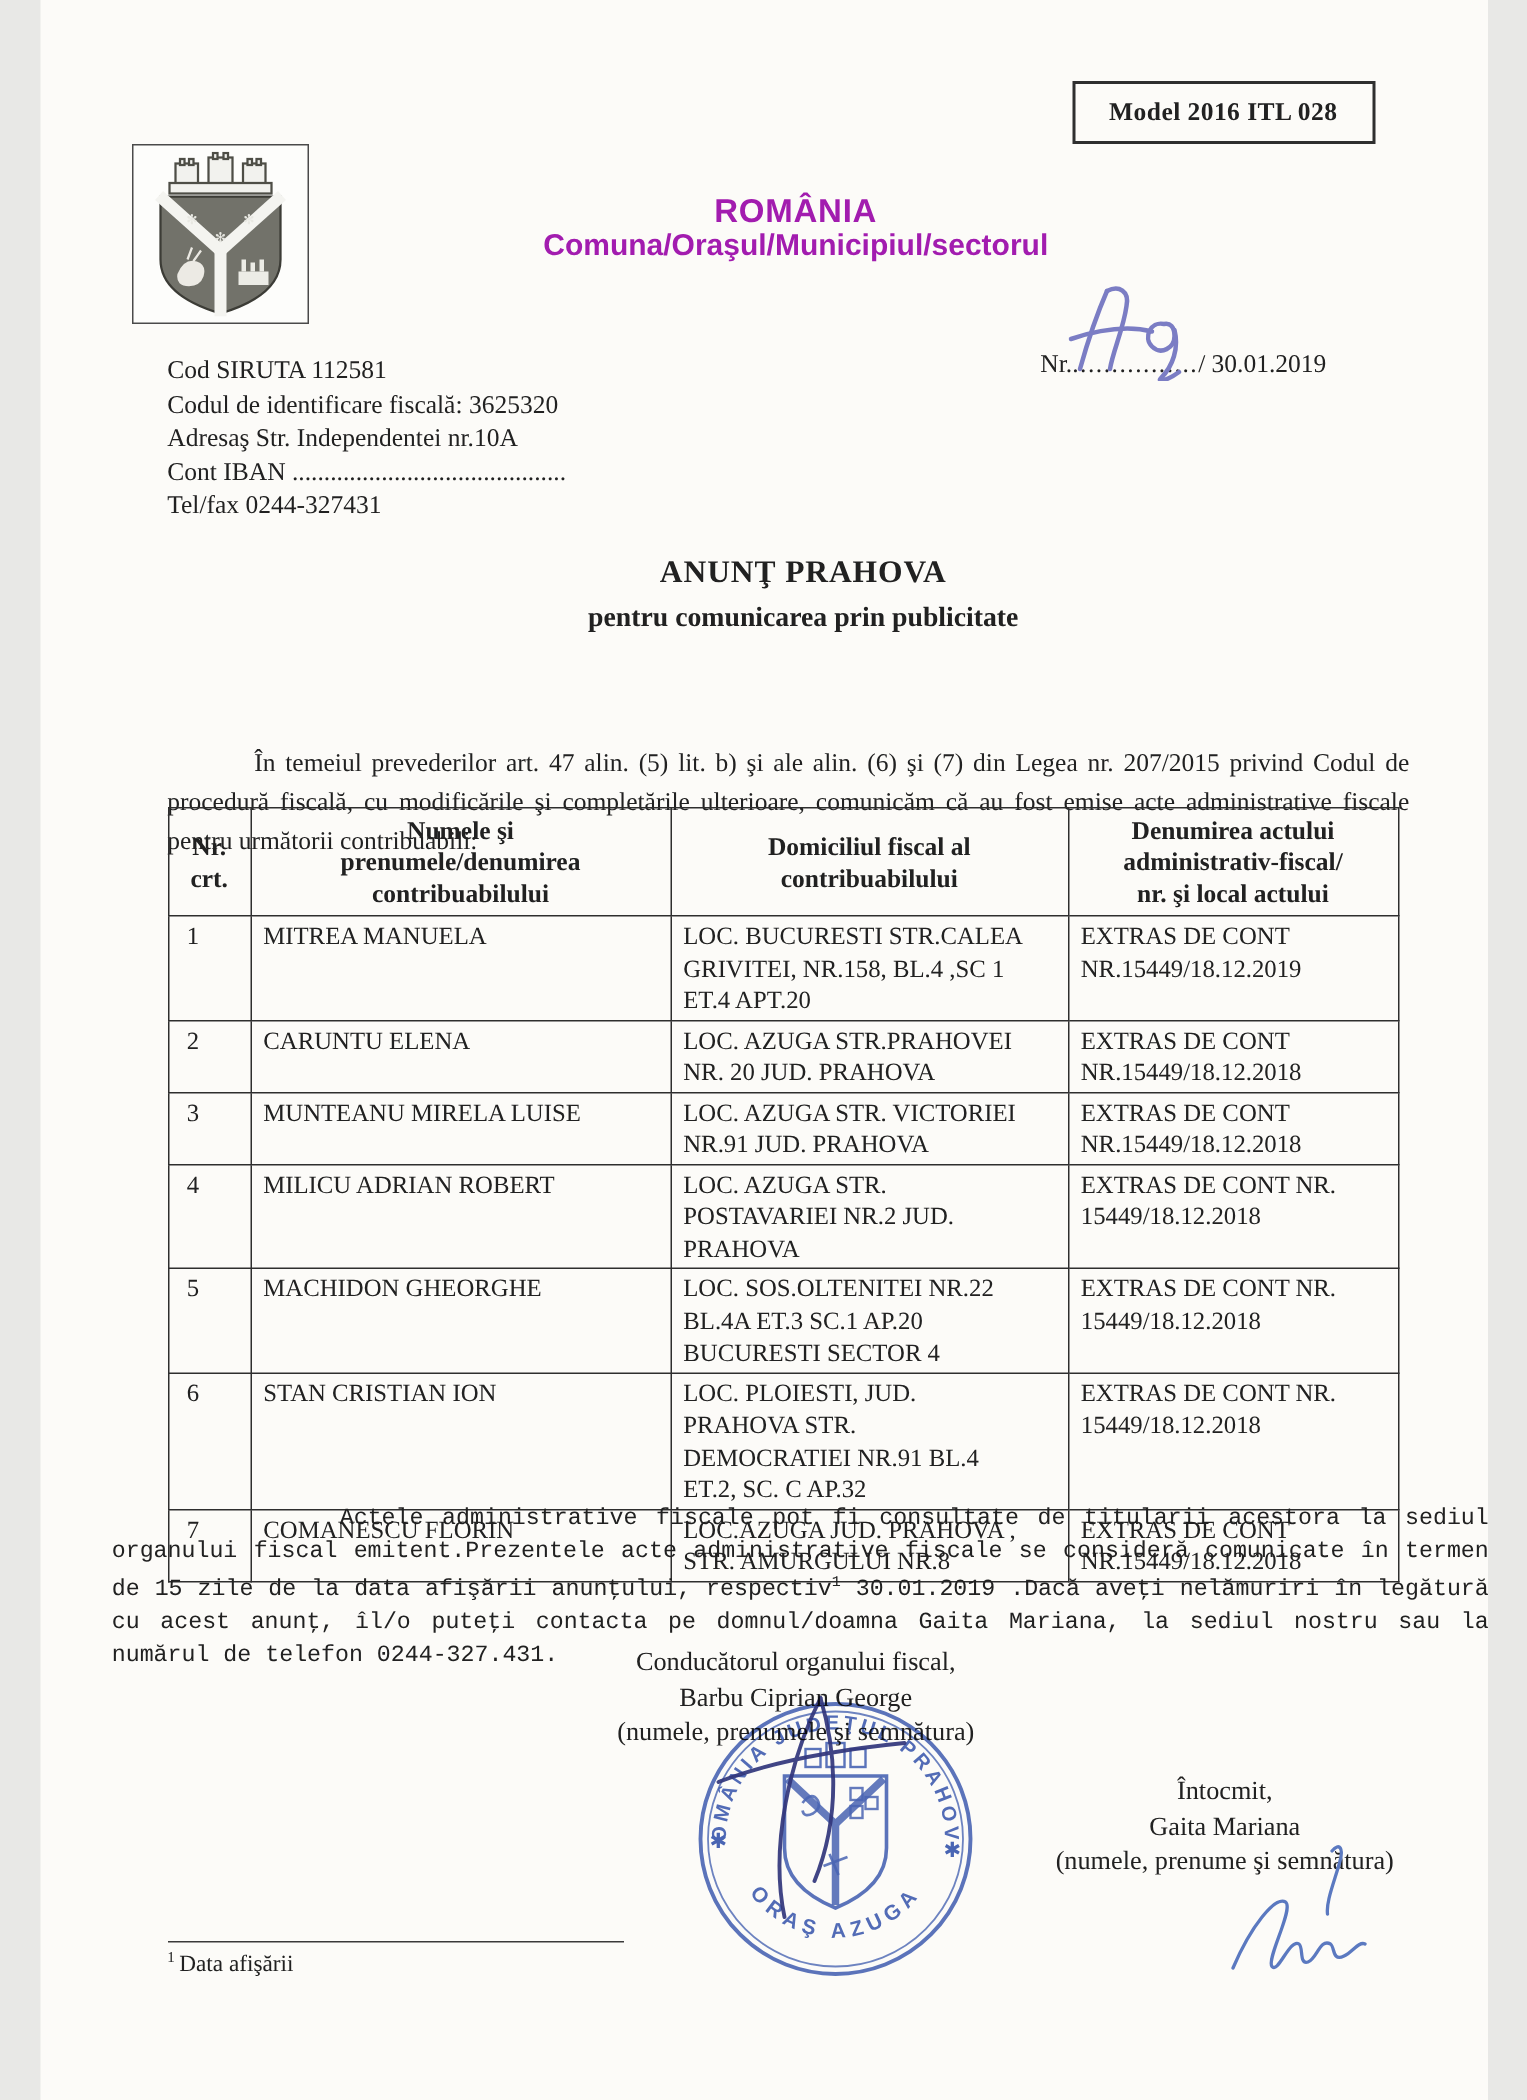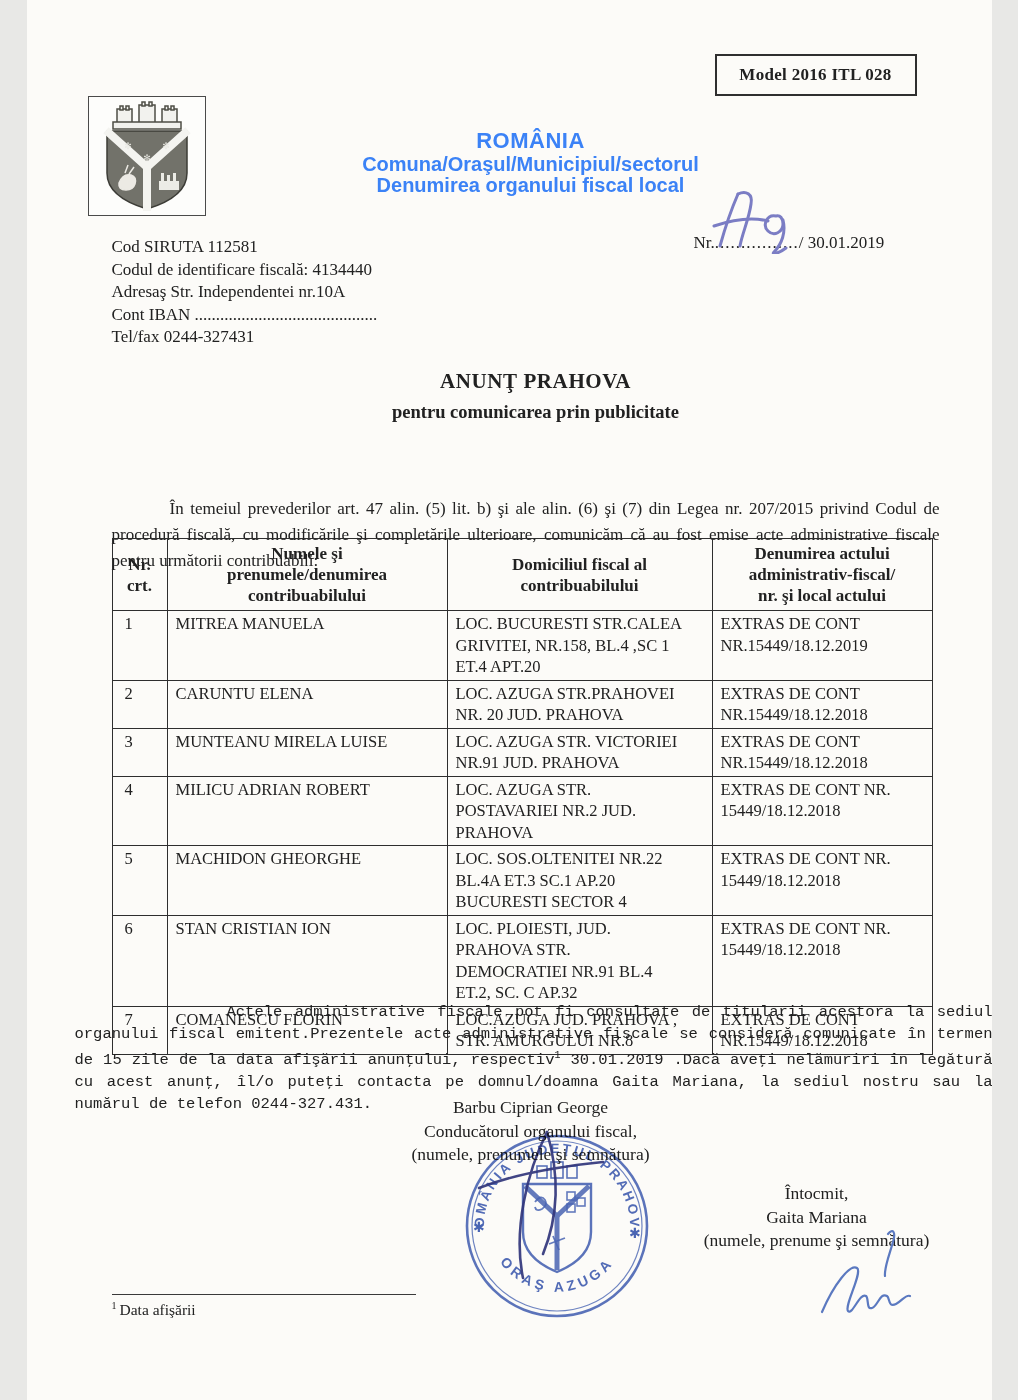"ROMÂNIA" .header-center { color: #3b82f6 -> #a21caf }
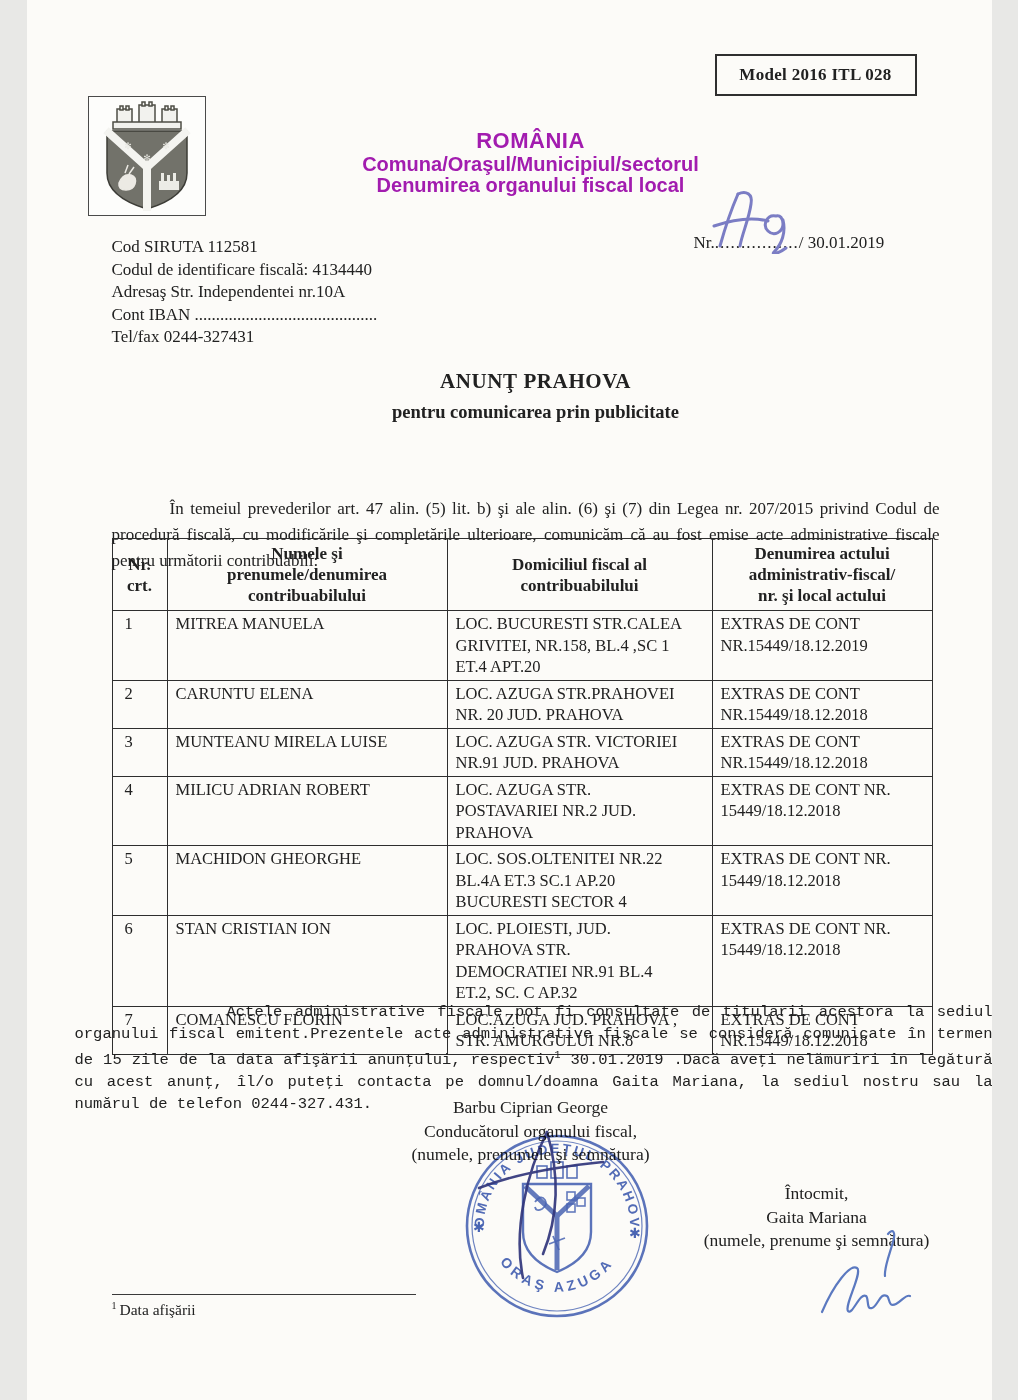"Denumirea organului fiscal local" div.sub { html: <div>Denumirea organului fiscal local</div> -> none }
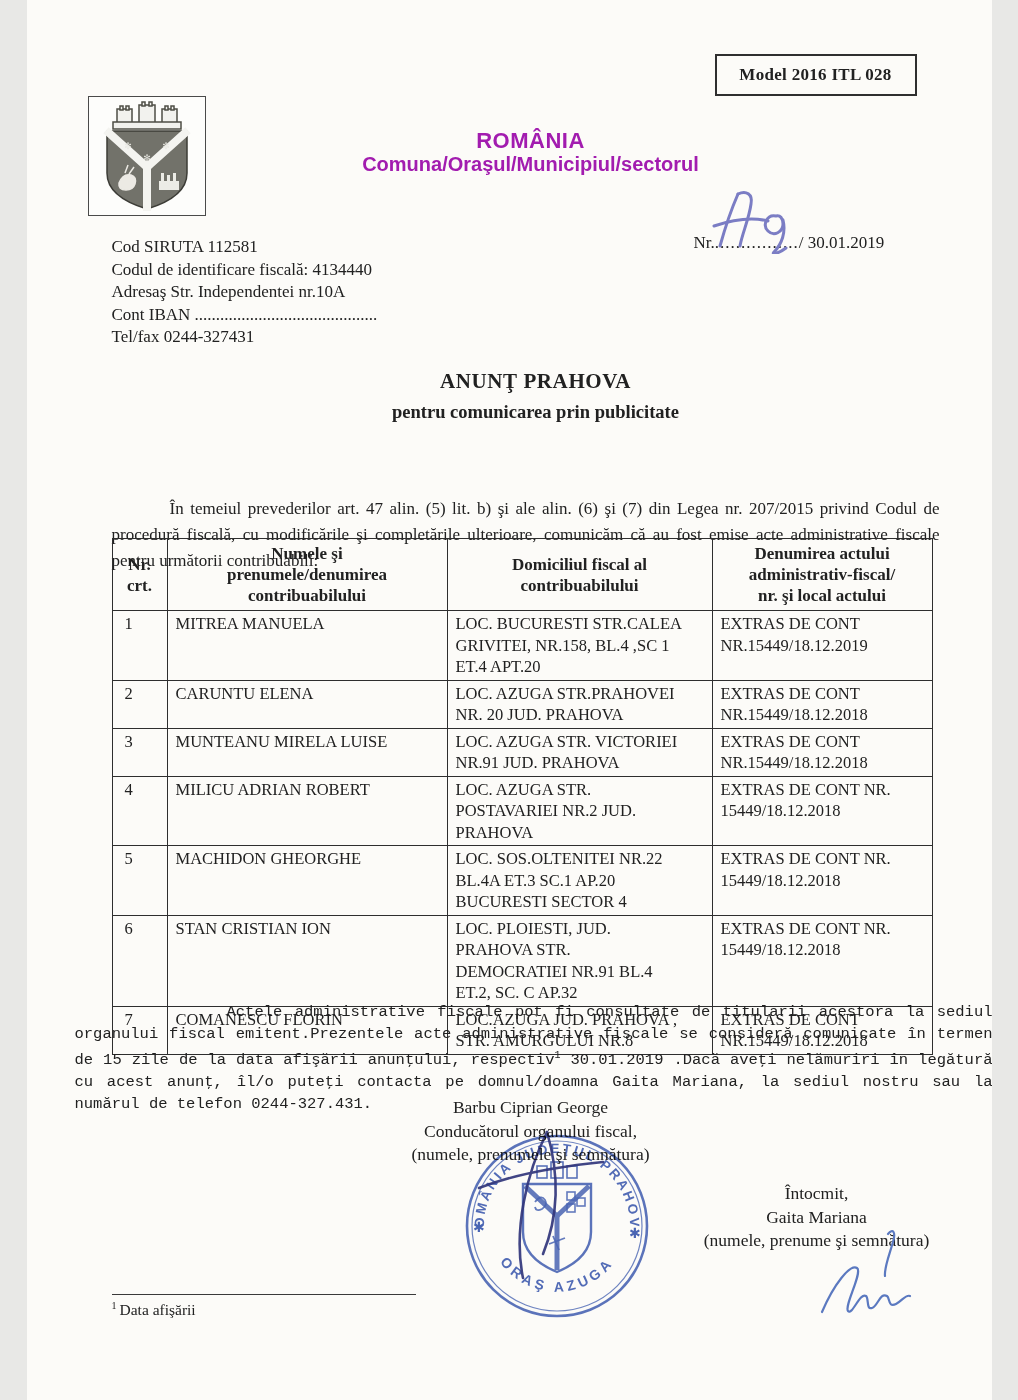"Codul de identificare fiscală: 4134440" div { text: 4134440 -> 3625320 }
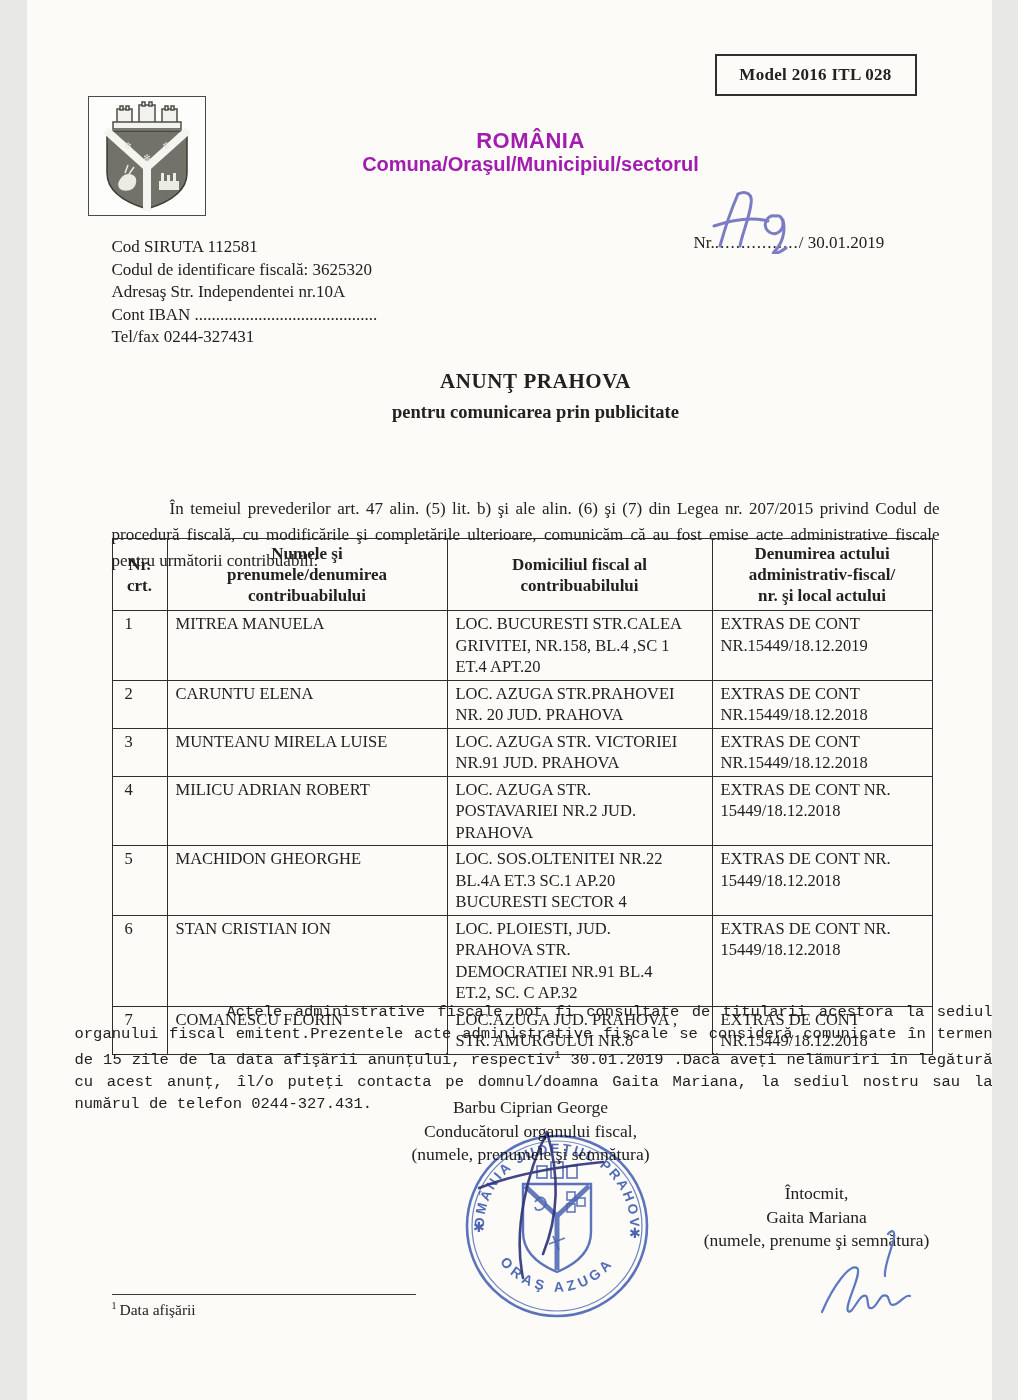"Barbu Ciprian George" div { order: before "Conducătorul organului fiscal," -> after "Conducătorul organului fiscal," }
